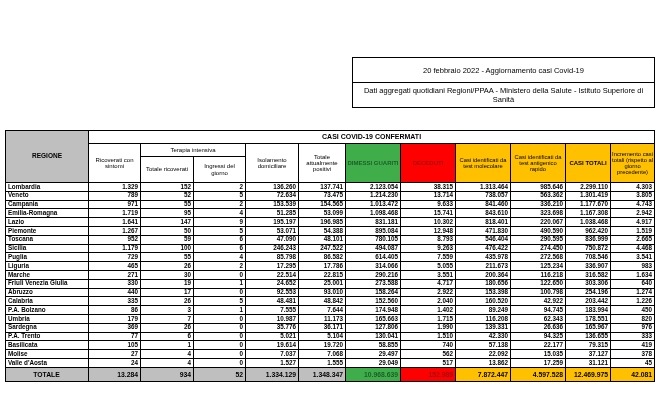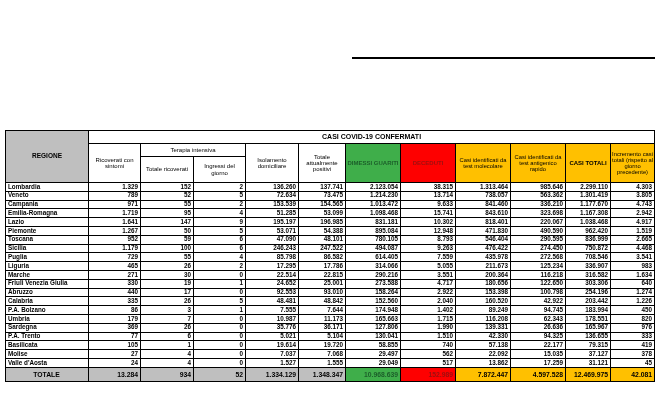"20 febbraio 2022 - Aggiornamento" div.info-row { html: none -> <div>20 febbraio 2022 - Aggiornamento casi Covid-19</div> }
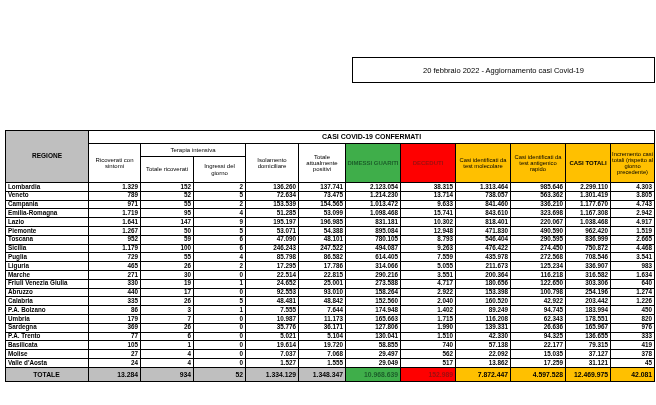"Dati aggregati quotidiani Regioni/PPAA -" div.info-row { html: none -> <div>Dati aggregati quotidiani Regioni/PPAA - Ministero della Salute - Istituto Superiore di Sanità</div> }
